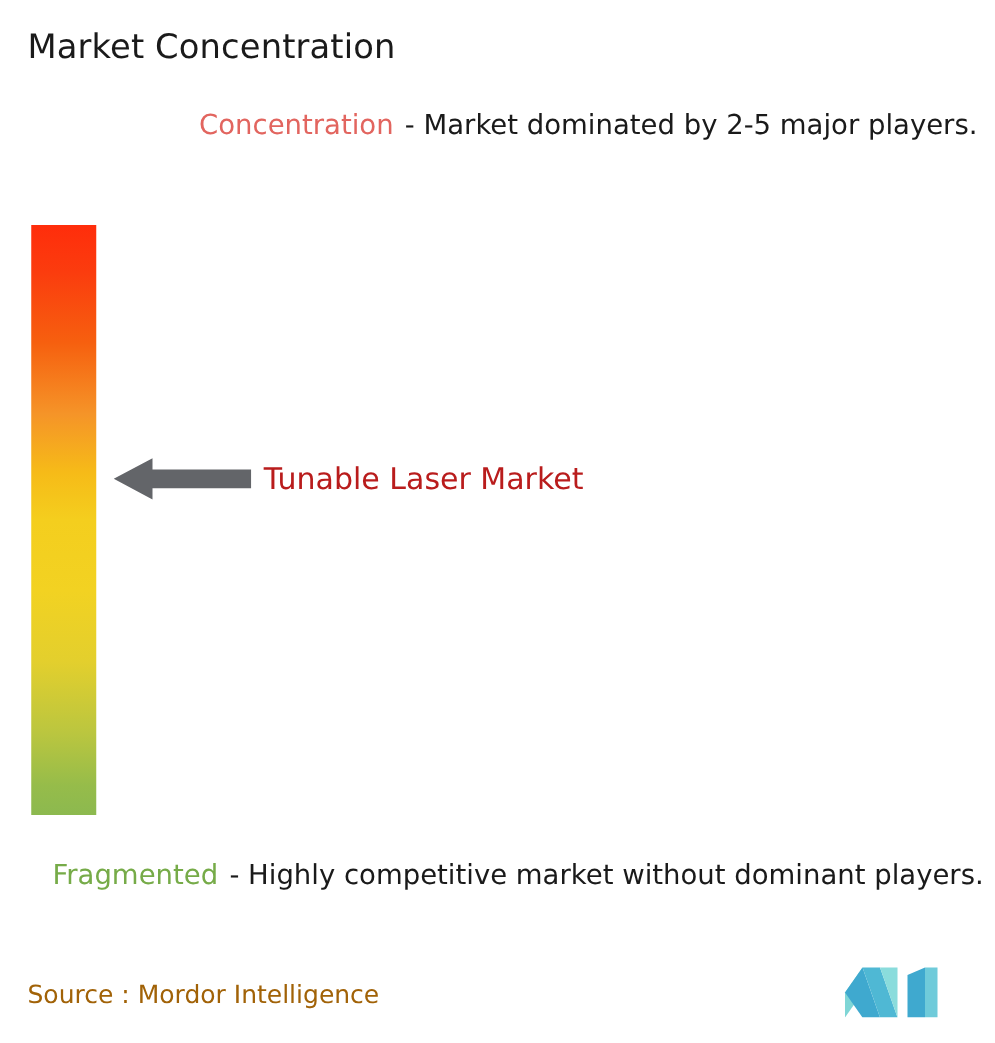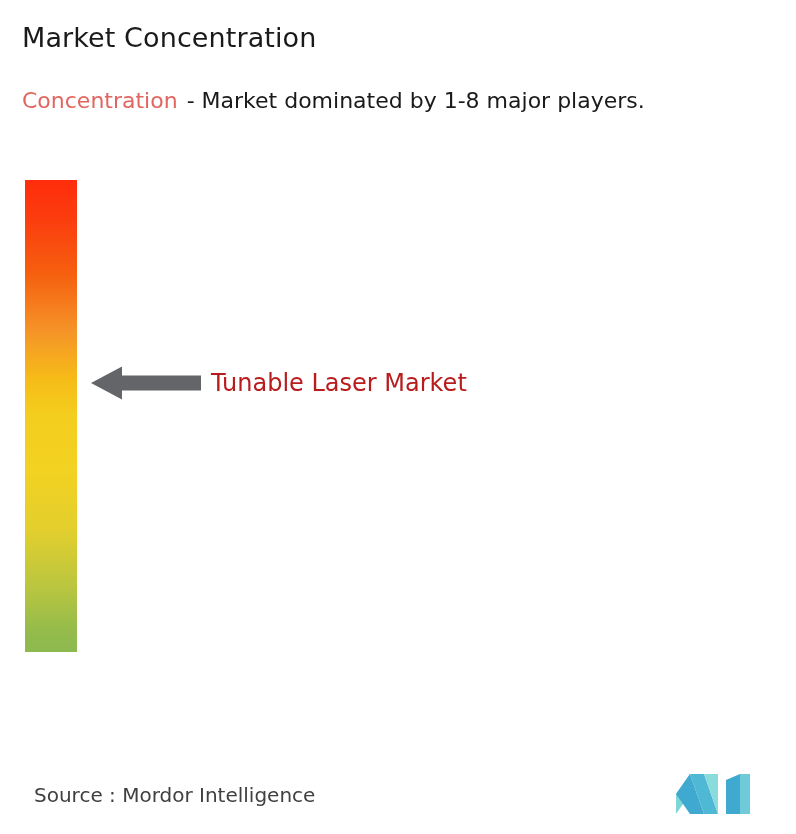"Market Concentration" .page { text-align: none -> right }
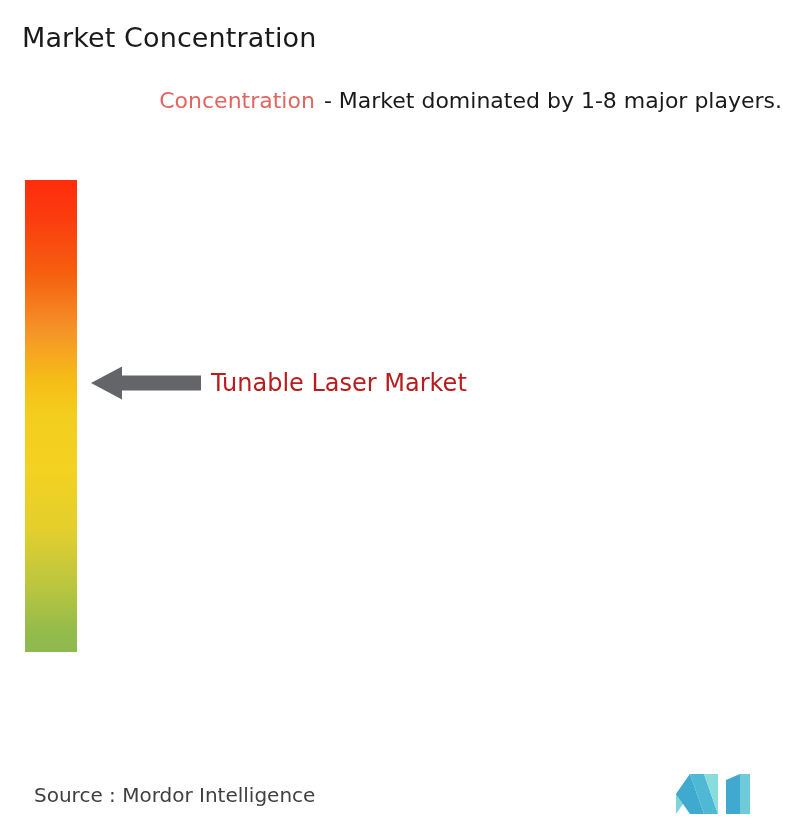"- Market dominated by 1-8" span { text: 1-8 -> 2-5 }
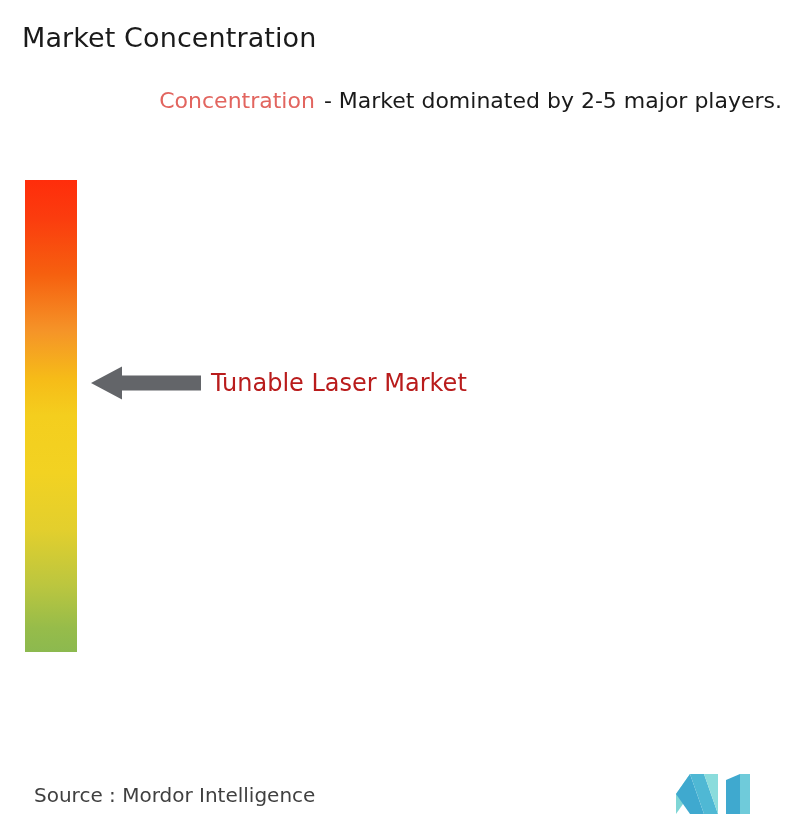"Fragmented - Highly competitive market" div { html: none -> <div> <span>Fragmented</span><span></span><span>- Highly competitive market without dominant players.</span> </div> }
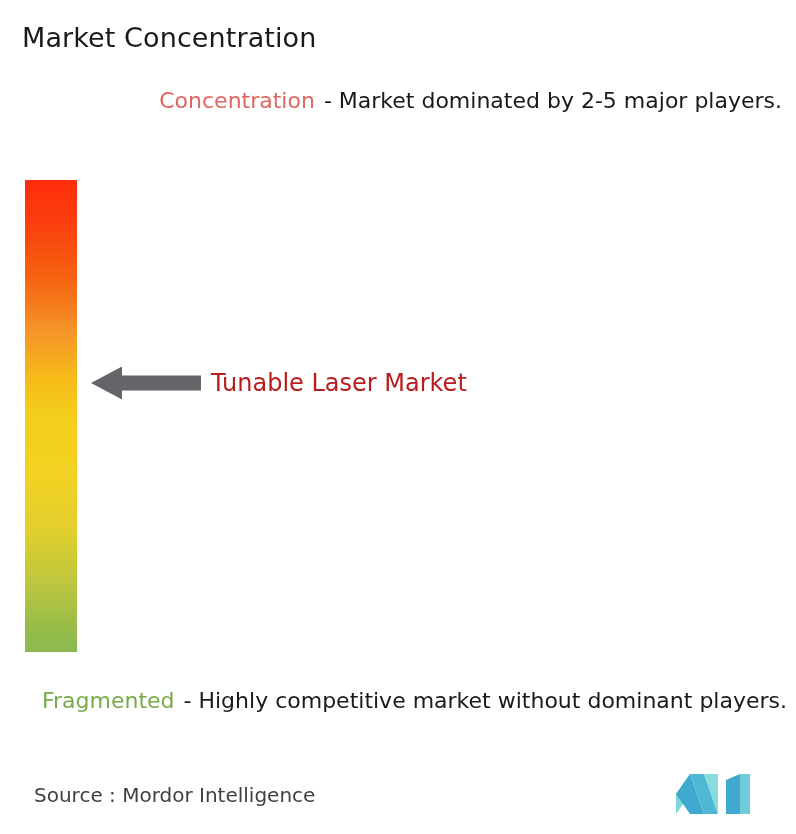"Source : Mordor Intelligence" #source-text { color: #404040 -> #a16207; left: 12px -> 0 }
